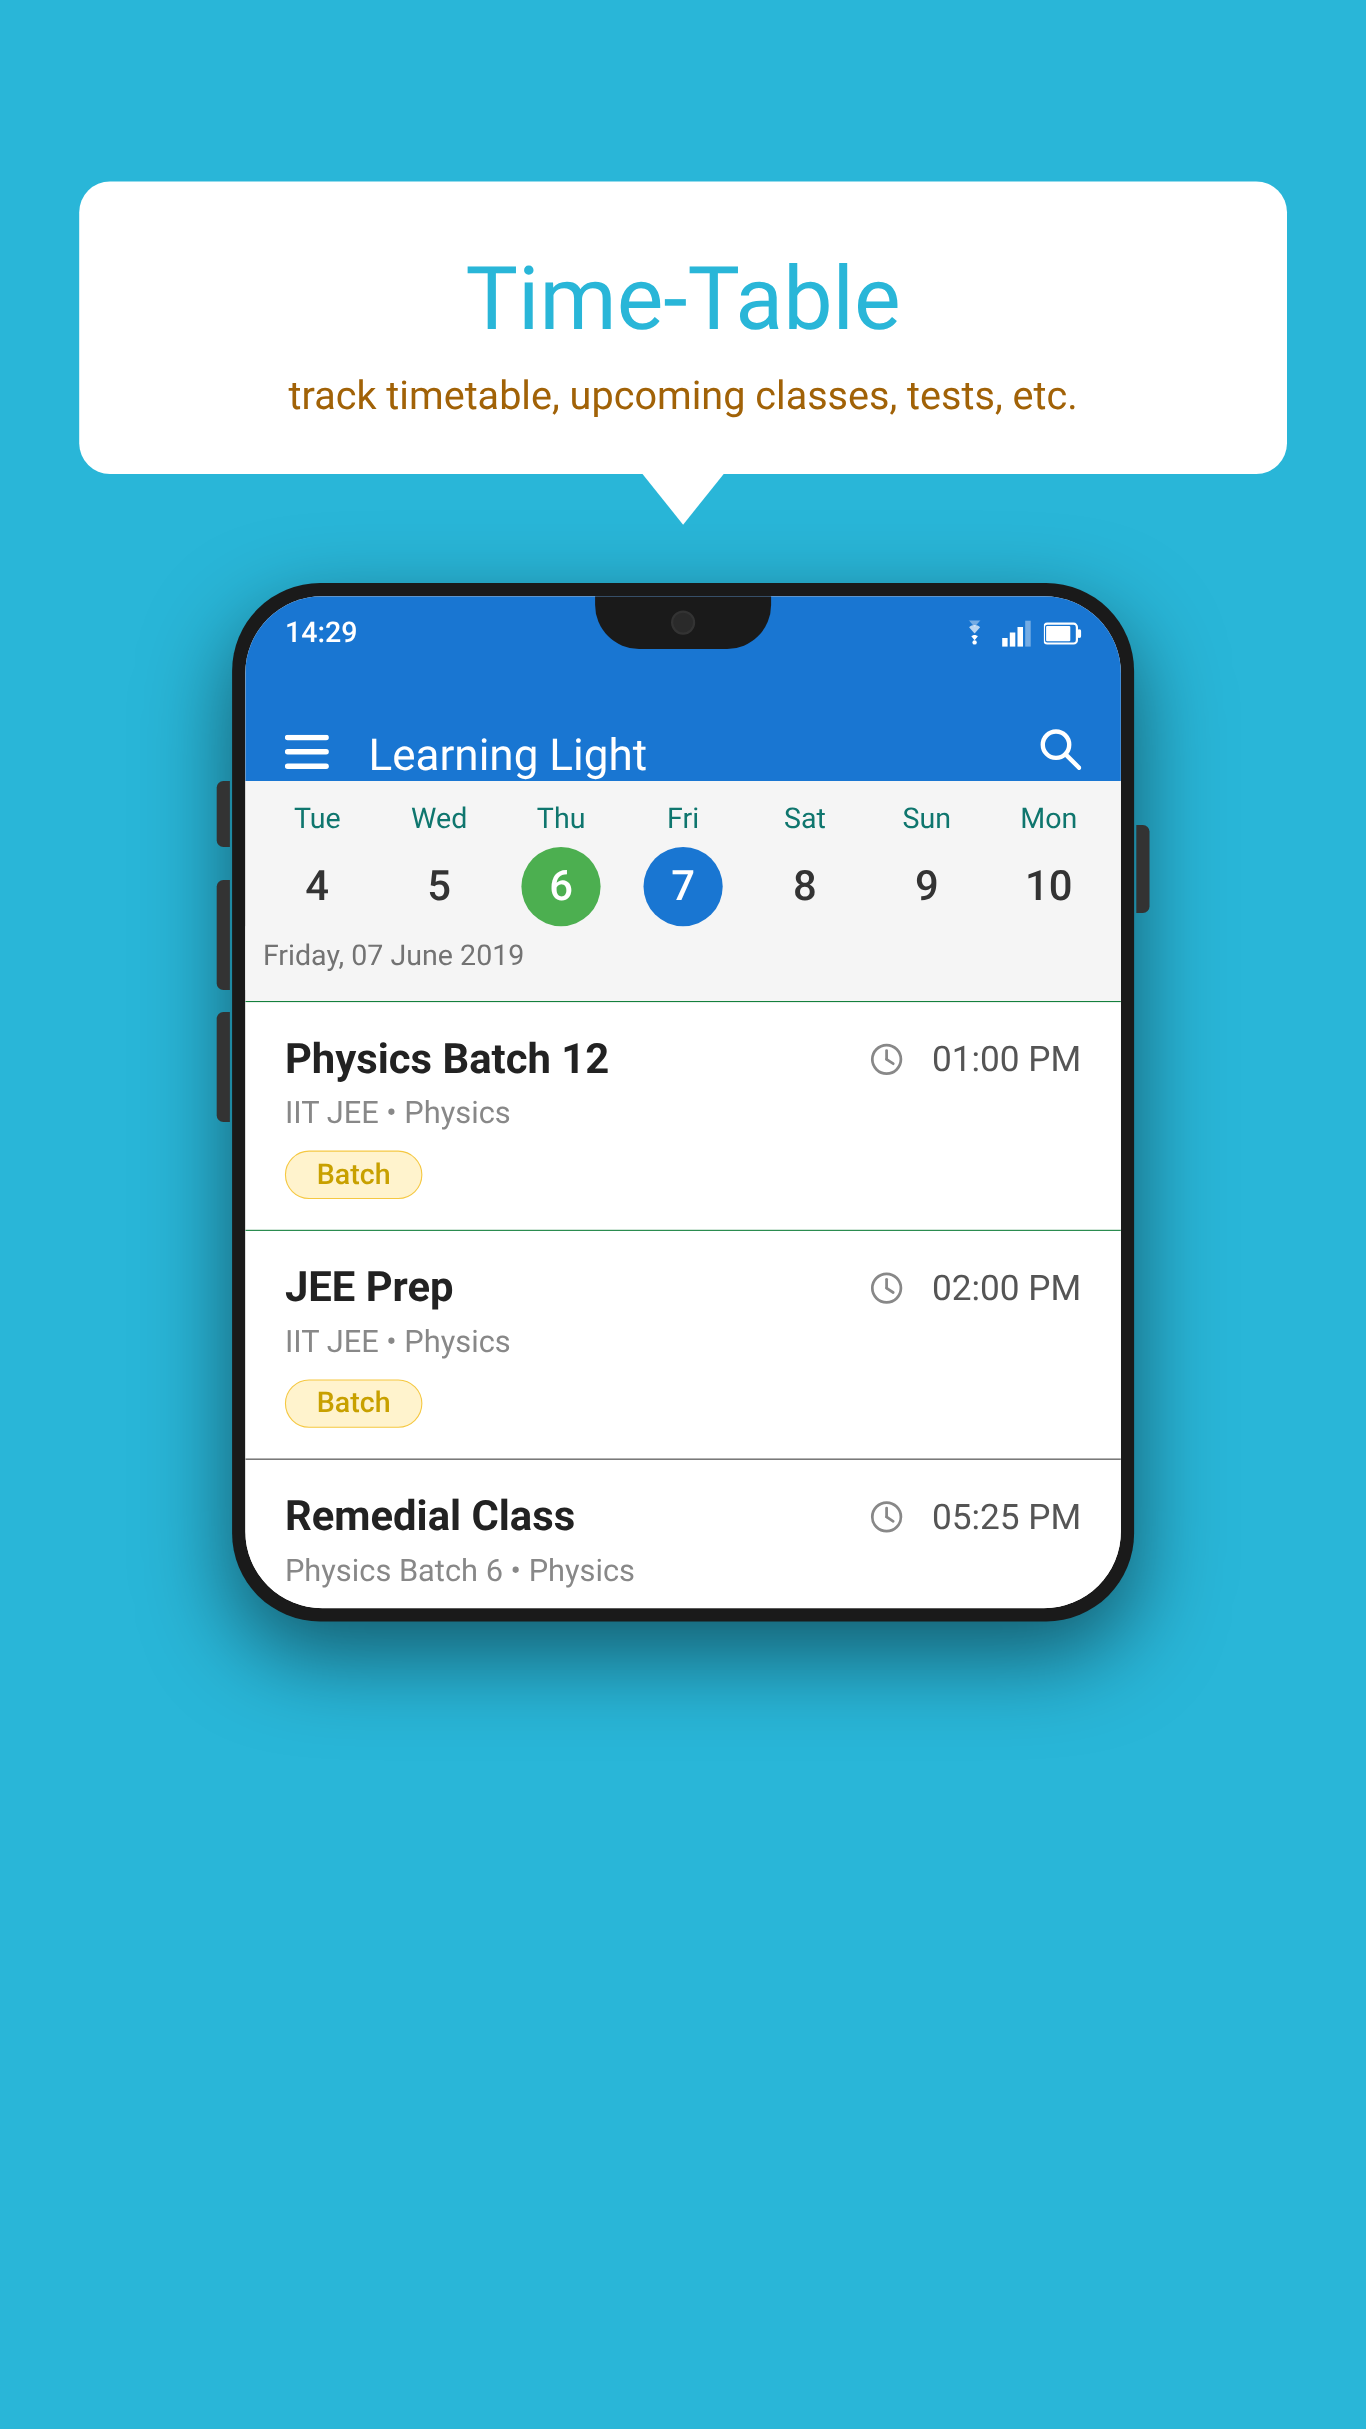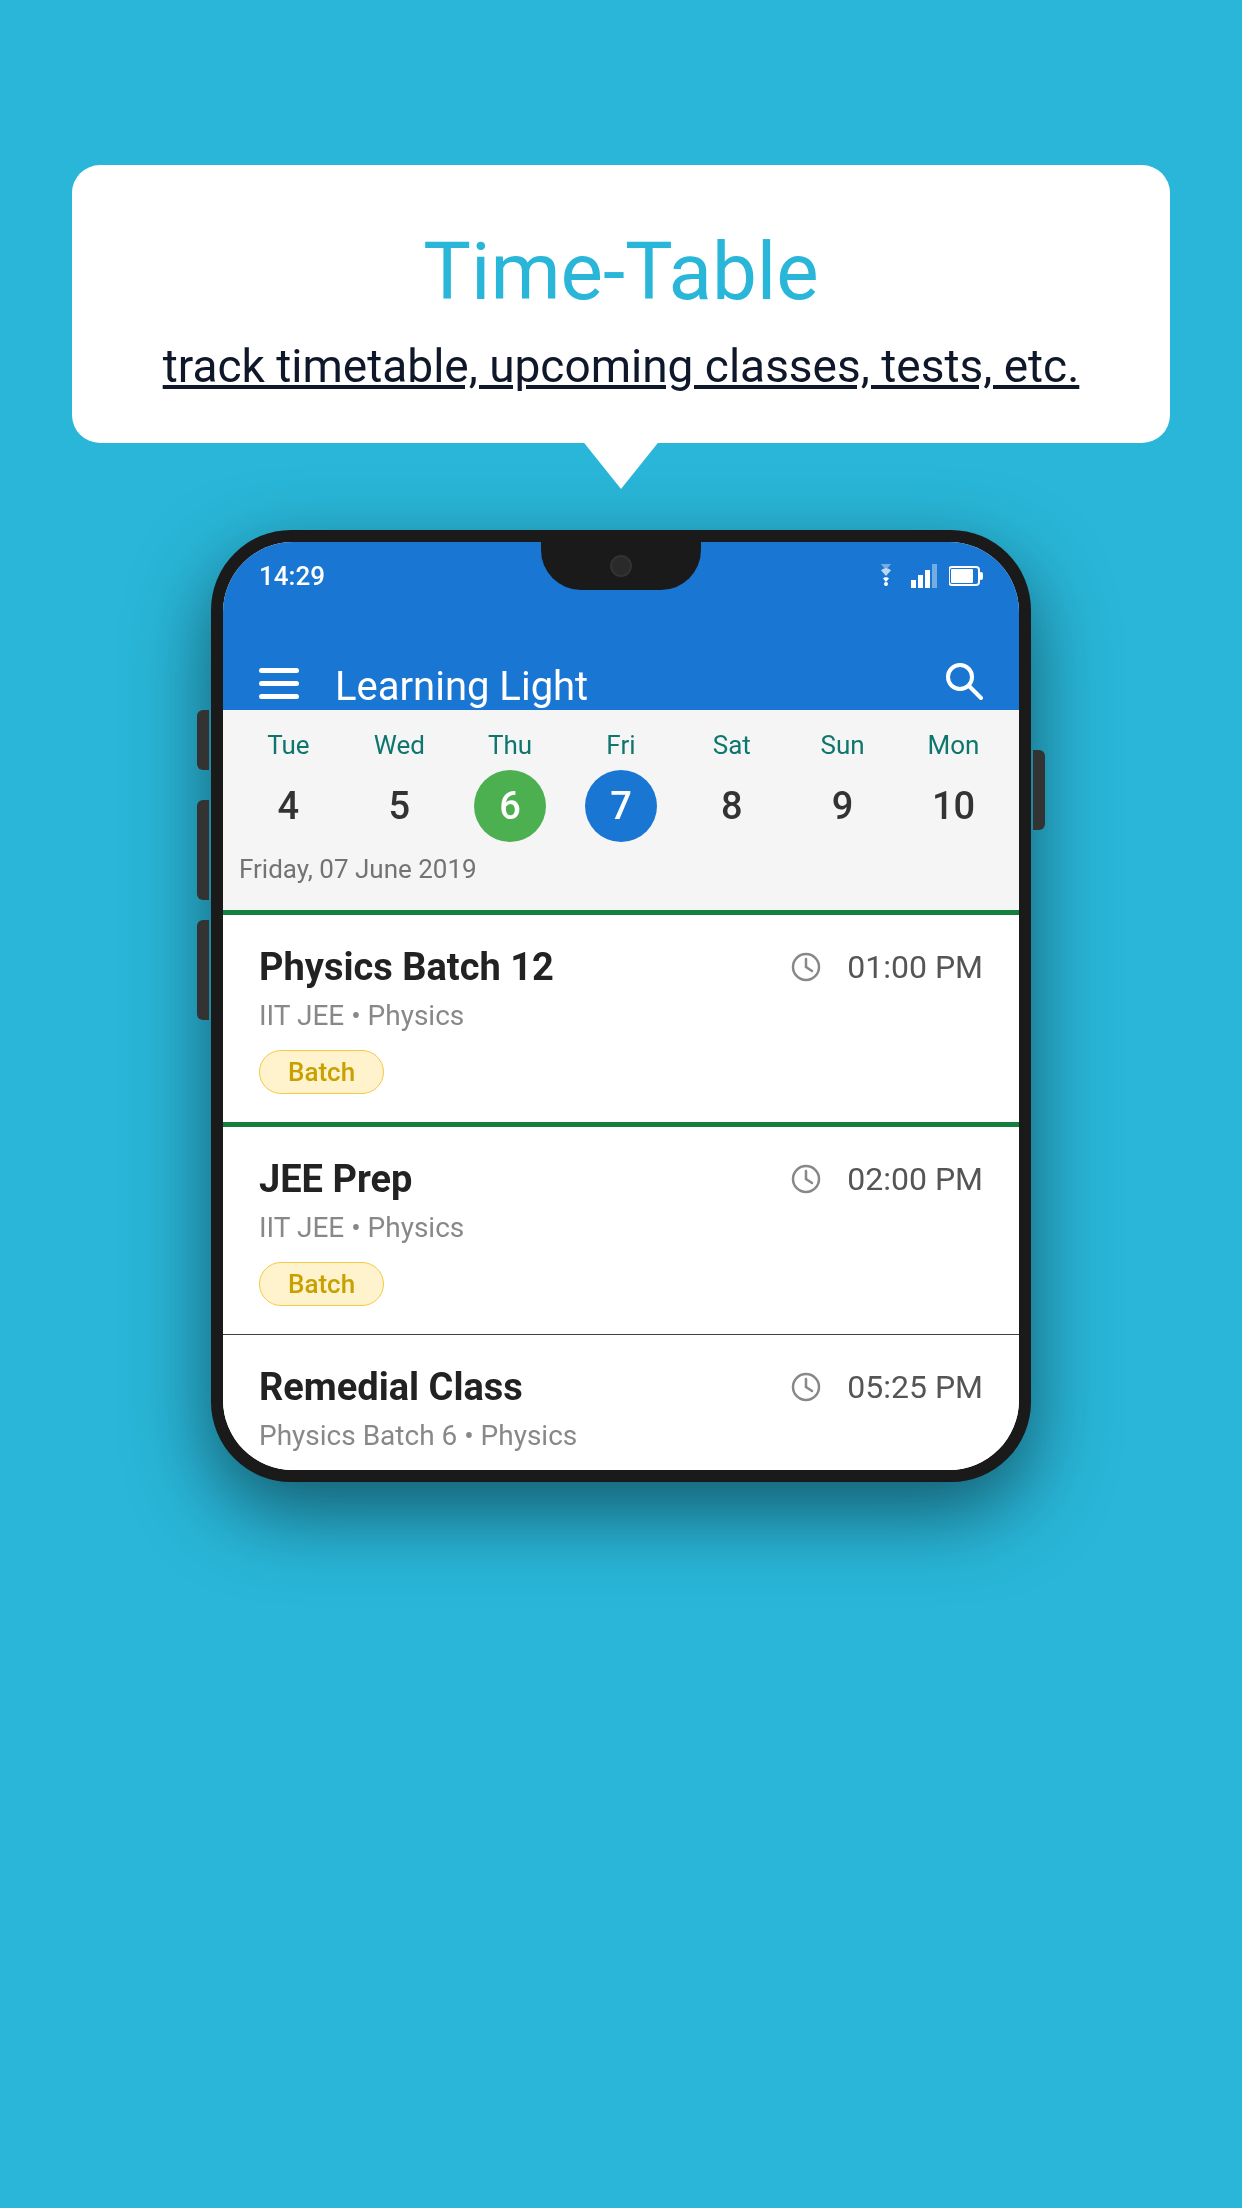"track timetable, upcoming classes," .tooltip-subtitle { color: #0f172a -> #a16207; font-size: 46px -> 36px; text-decoration: underline -> none }
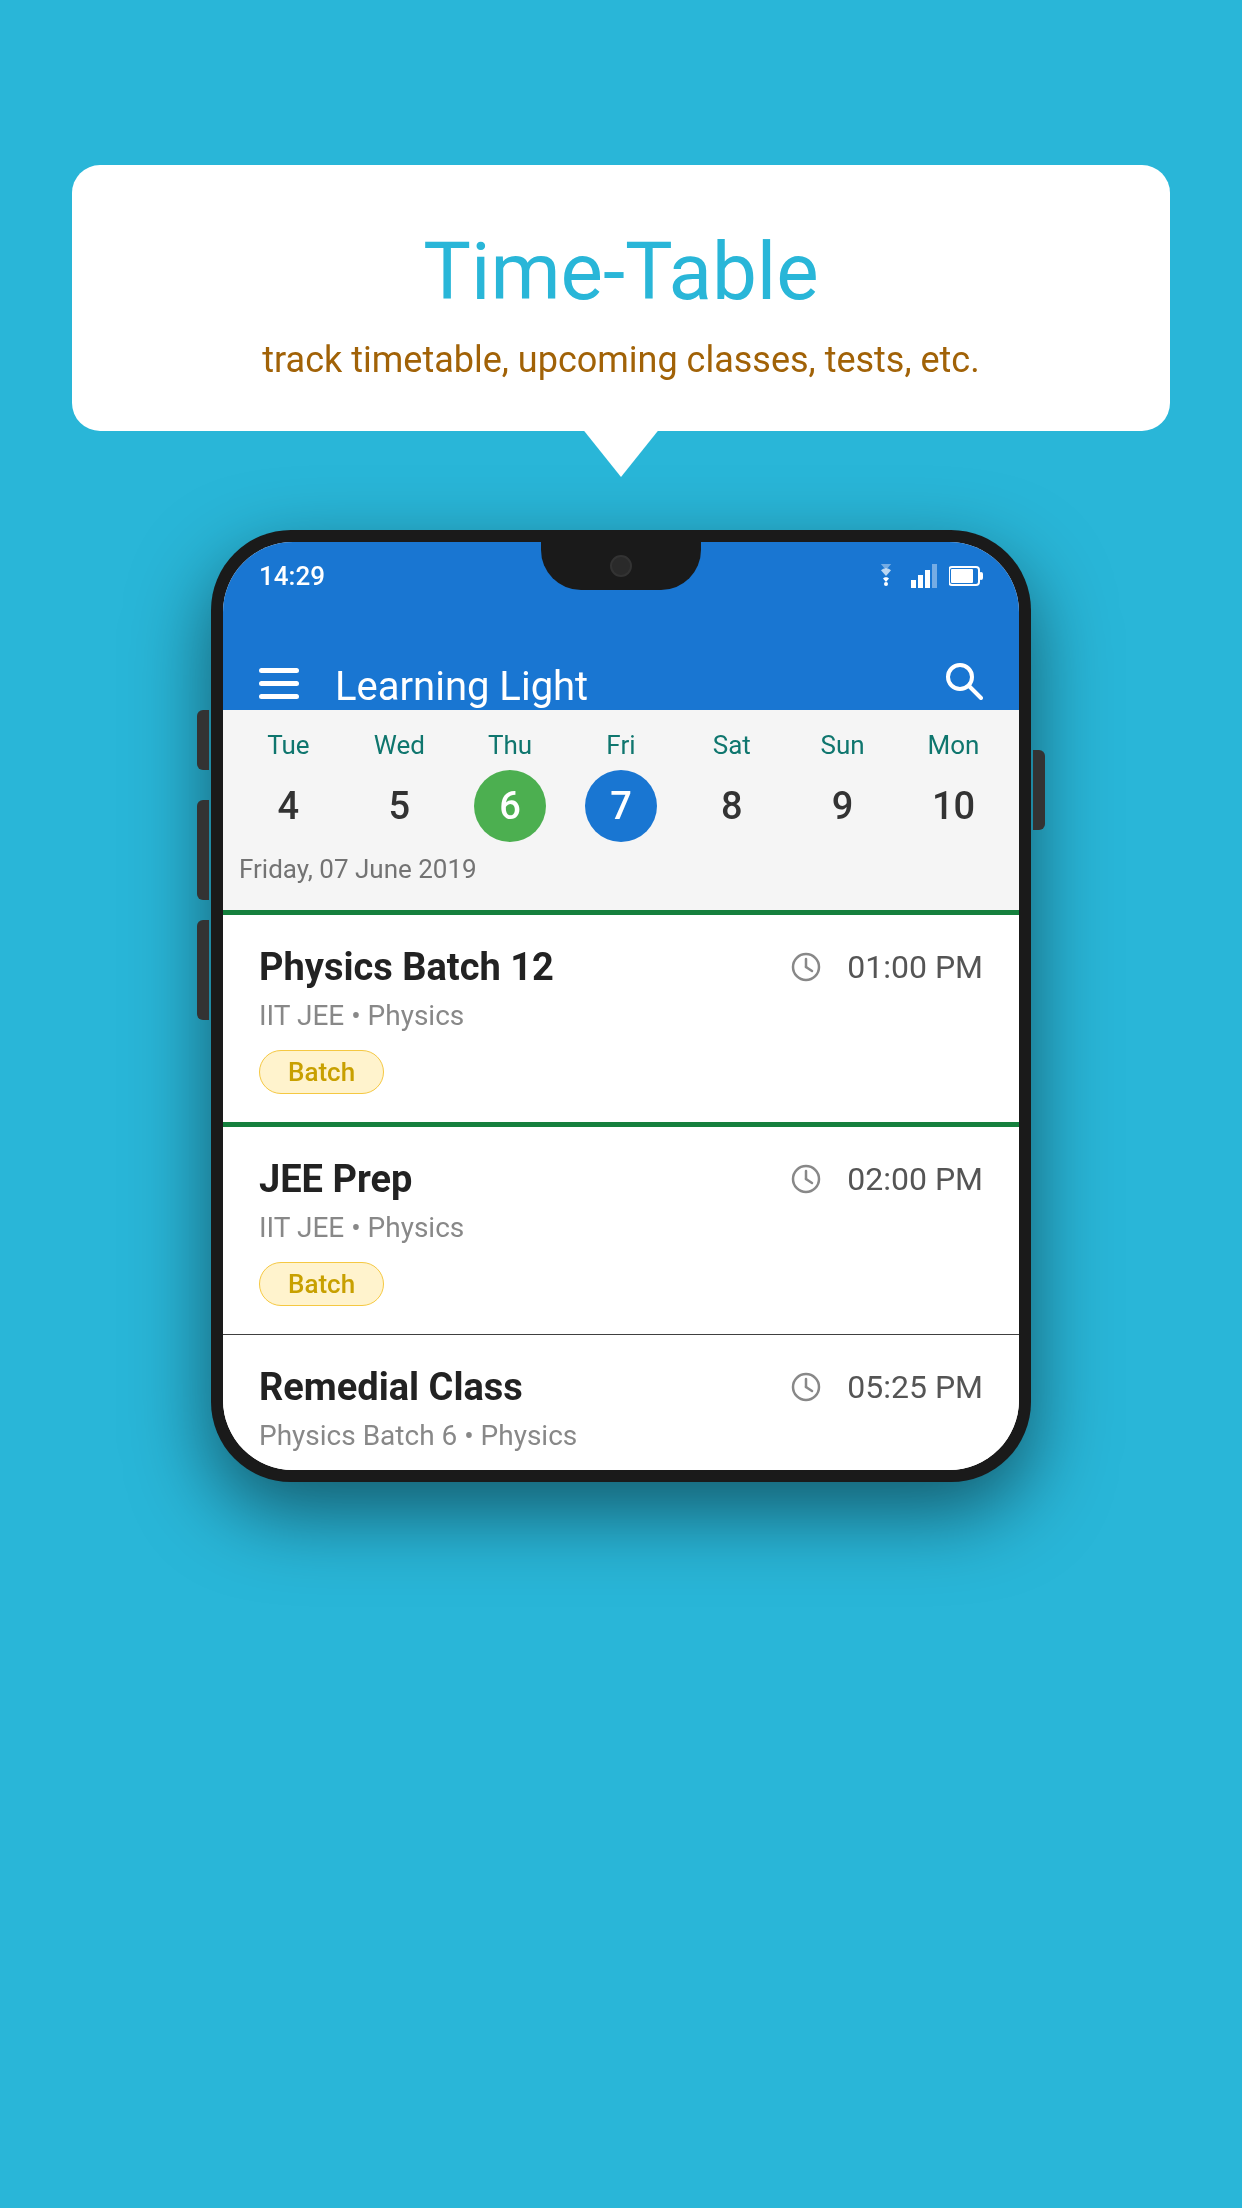"Physics Batch 12" .class-item { border-top: 5px solid #15803d -> 1px solid #15803d }
